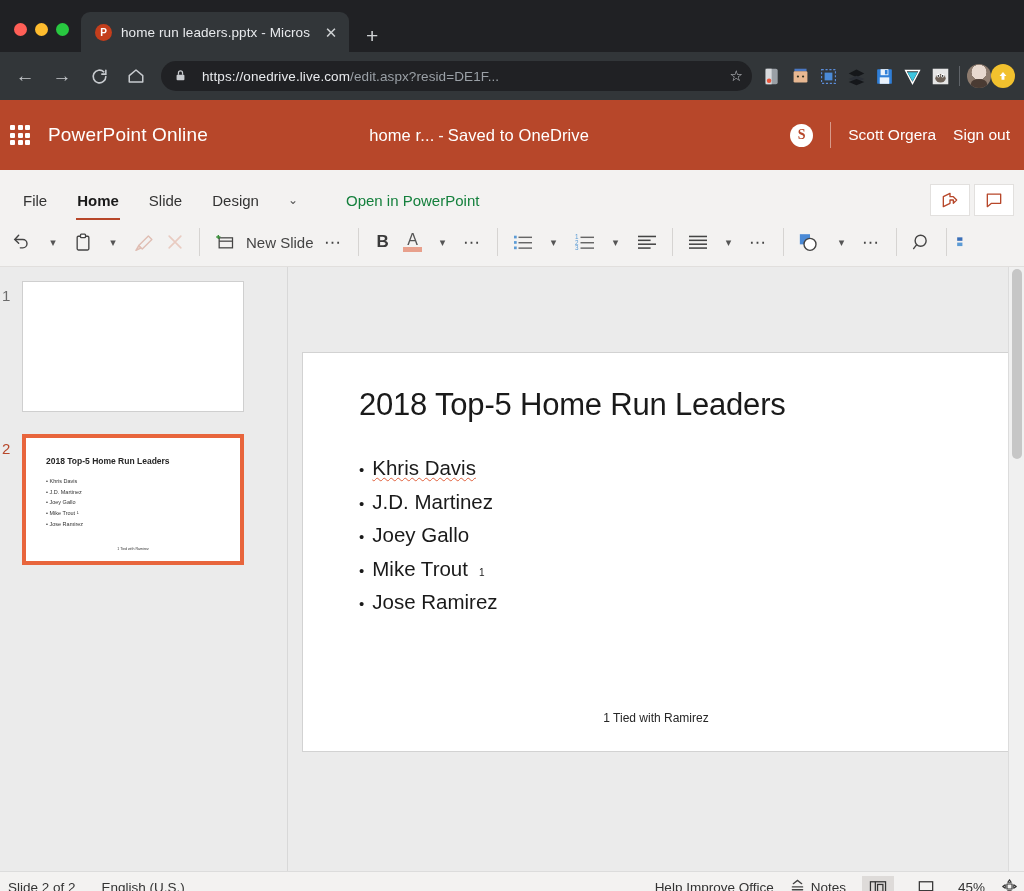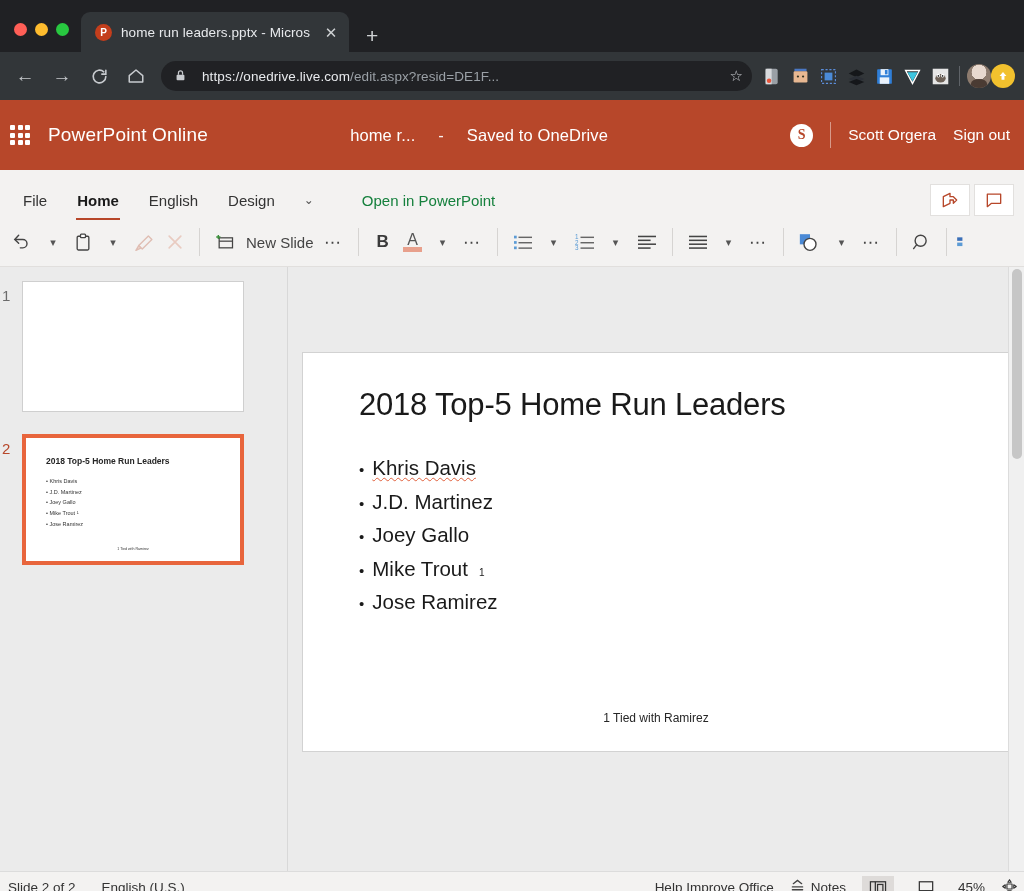"home r..." .doc-center { gap: 23px -> 4px }
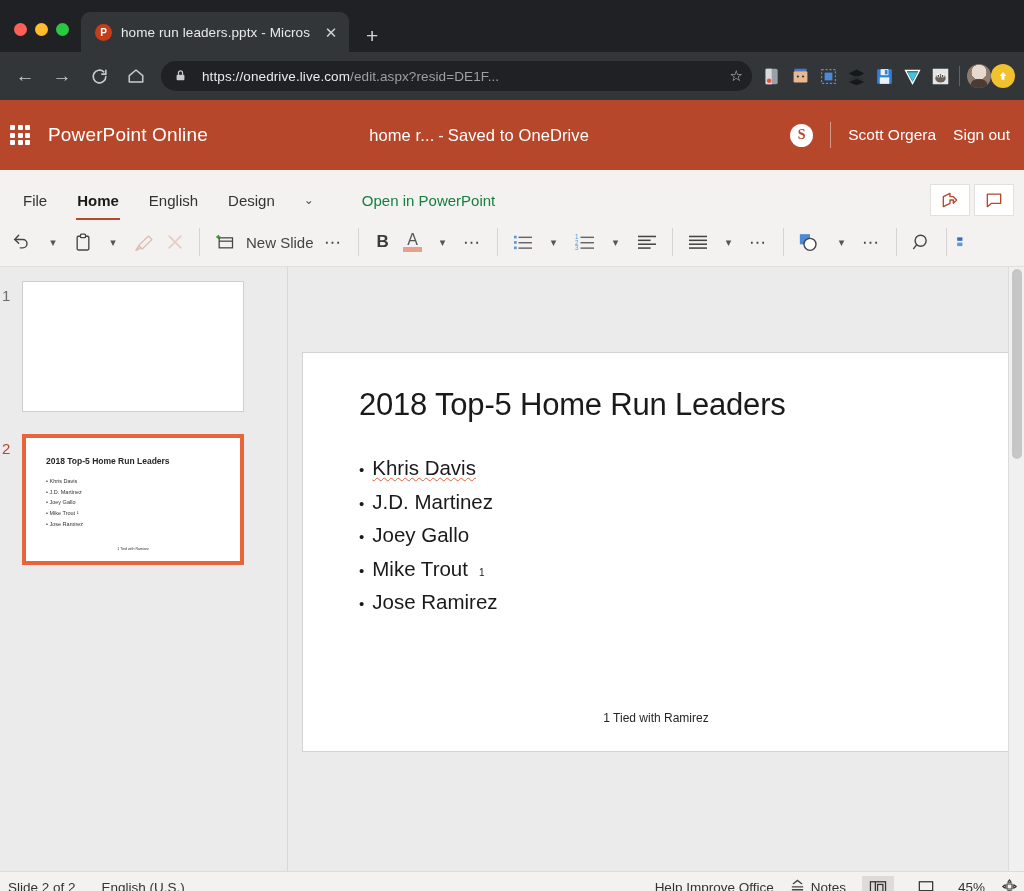"English" span.rtab { text: English -> Slide }
